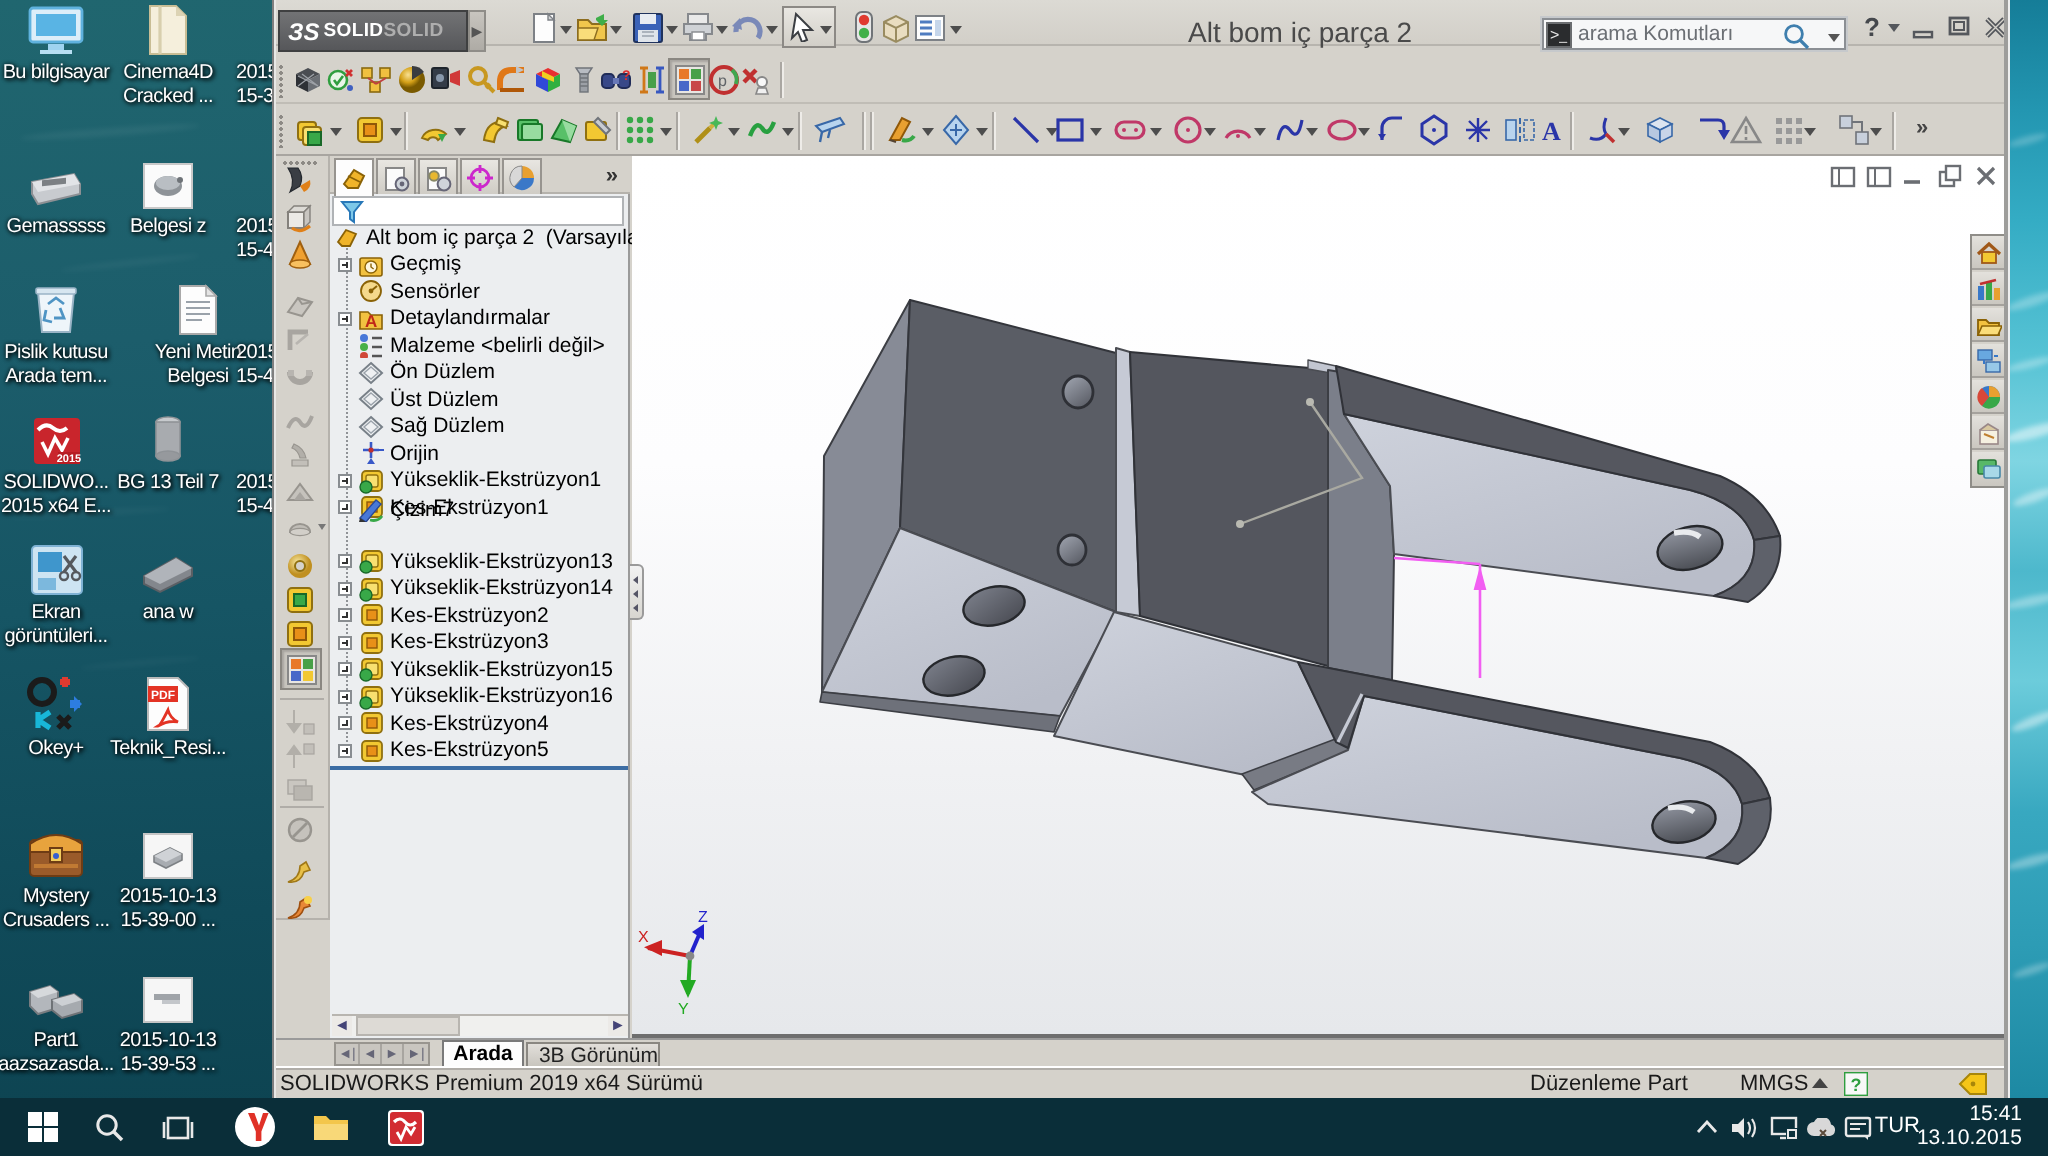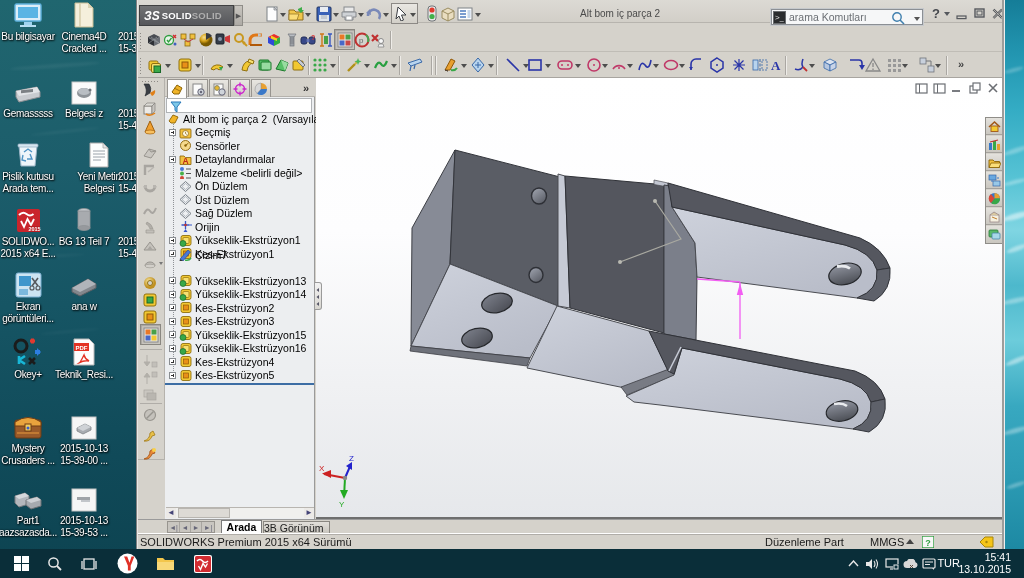"Alt bom iç parça 2" #wtitle { font-size: 10px -> 14px; left: 444px -> 458px }
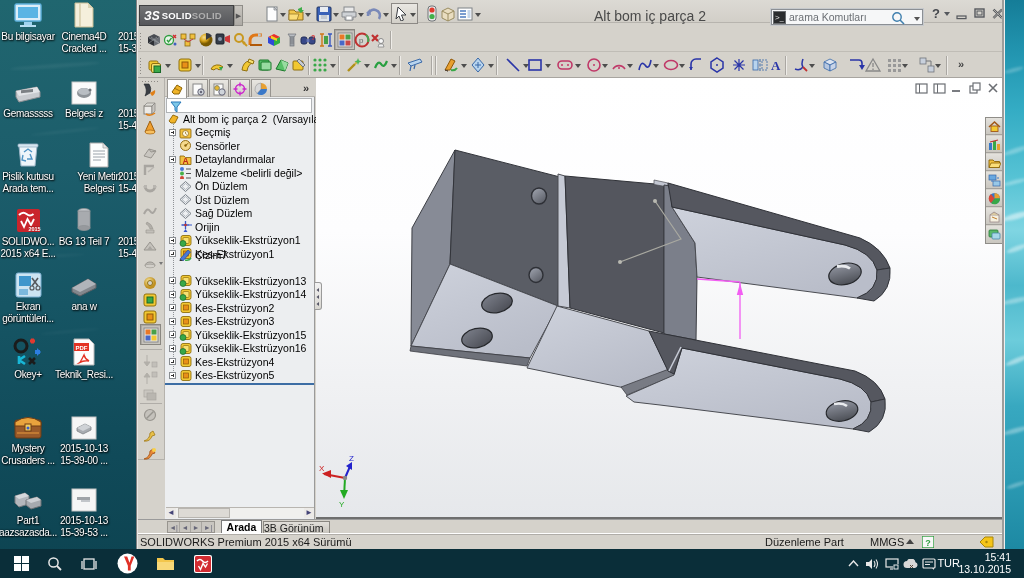"3B Görünüm" div { text-align: left -> right }
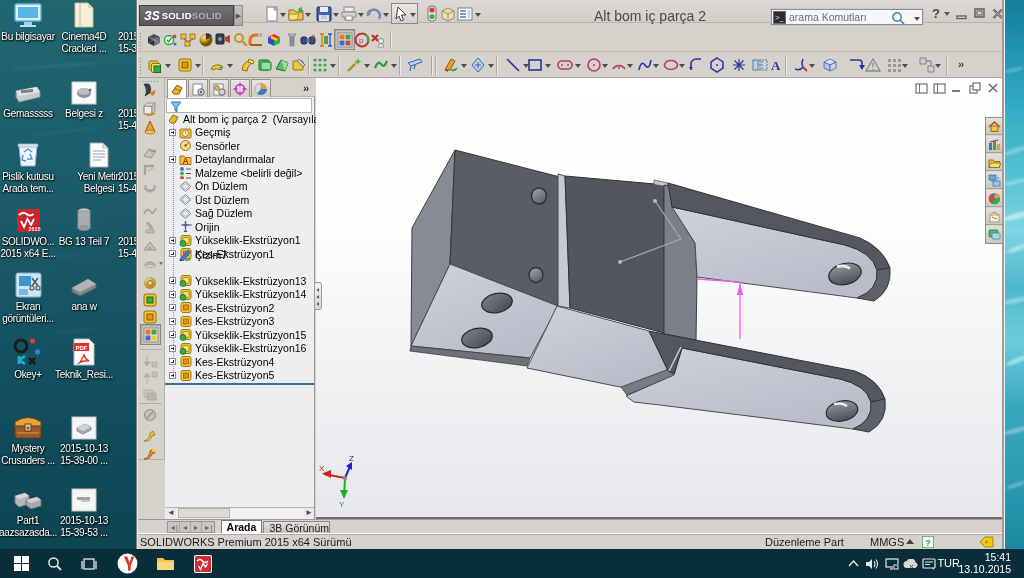"SOLIDWORKS Premium 2015 x64 Sürümü" div { text: 2015 -> 2019 }
